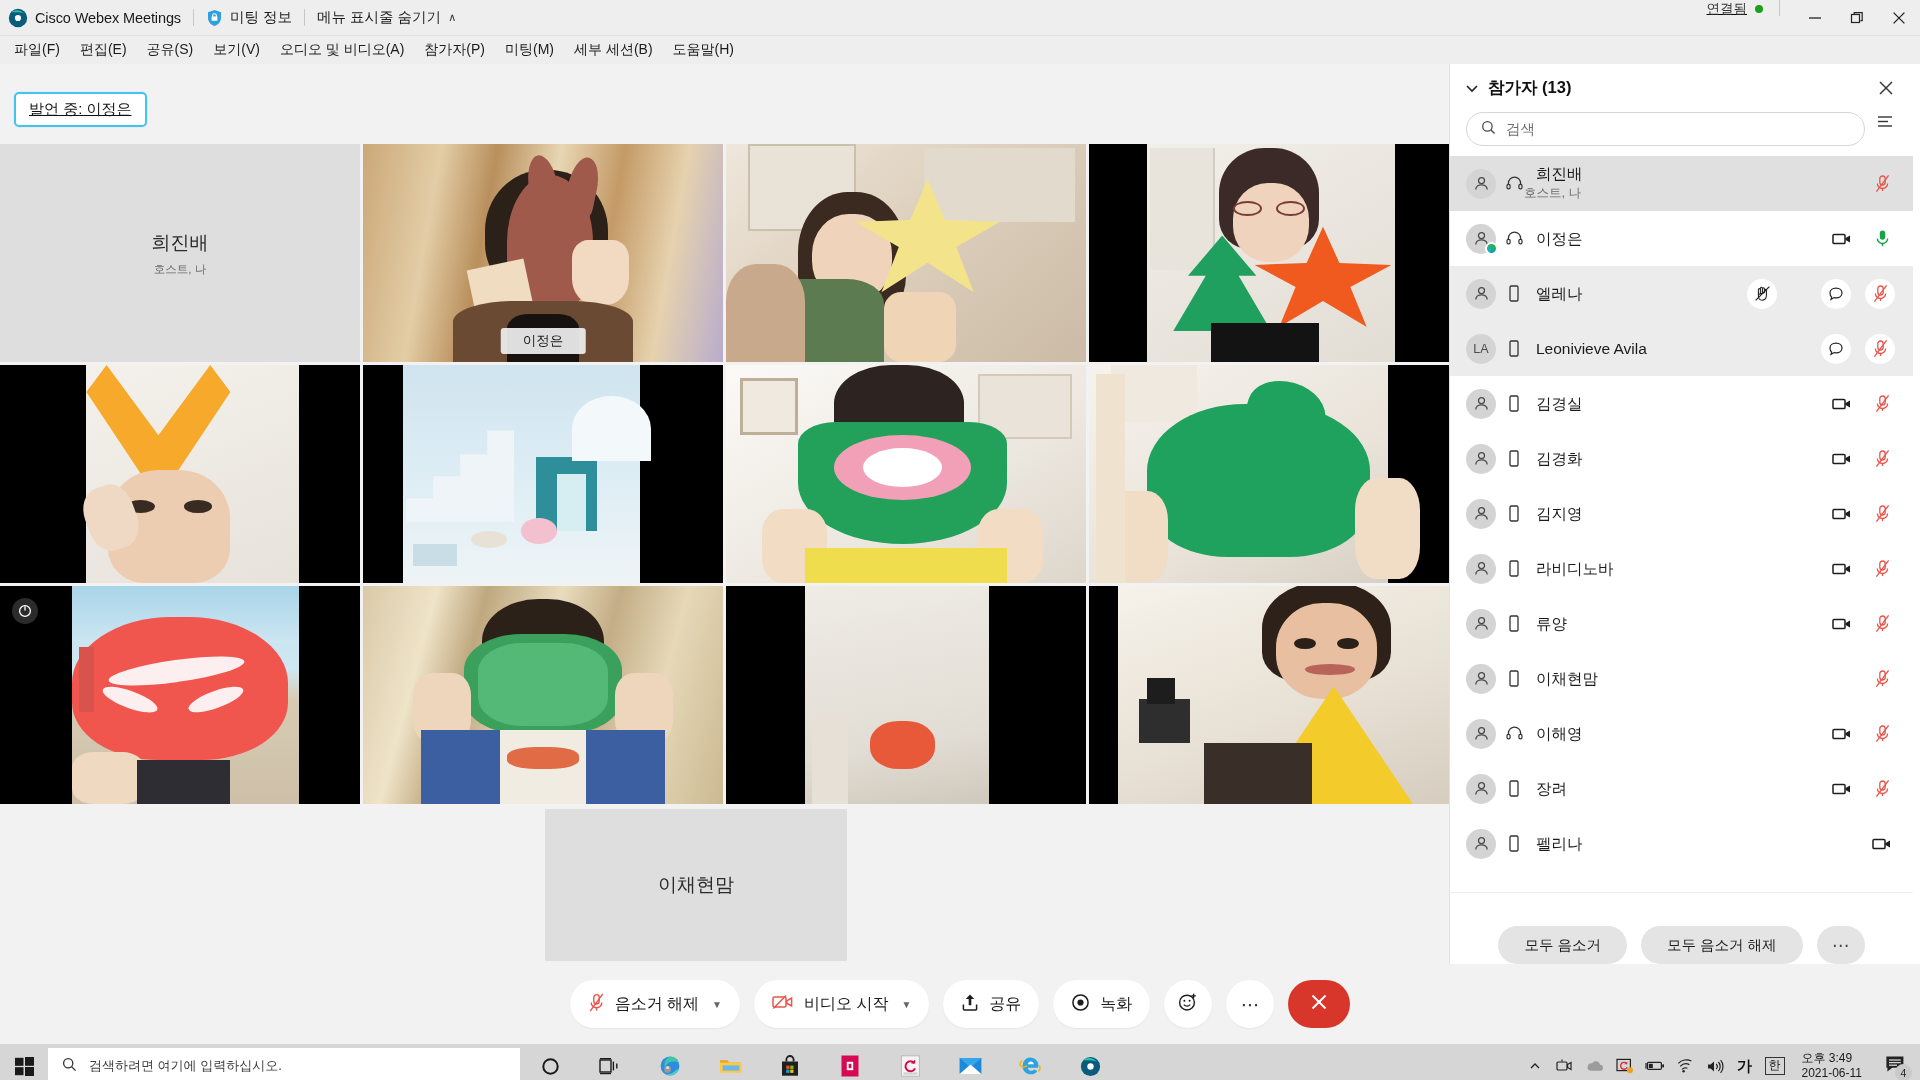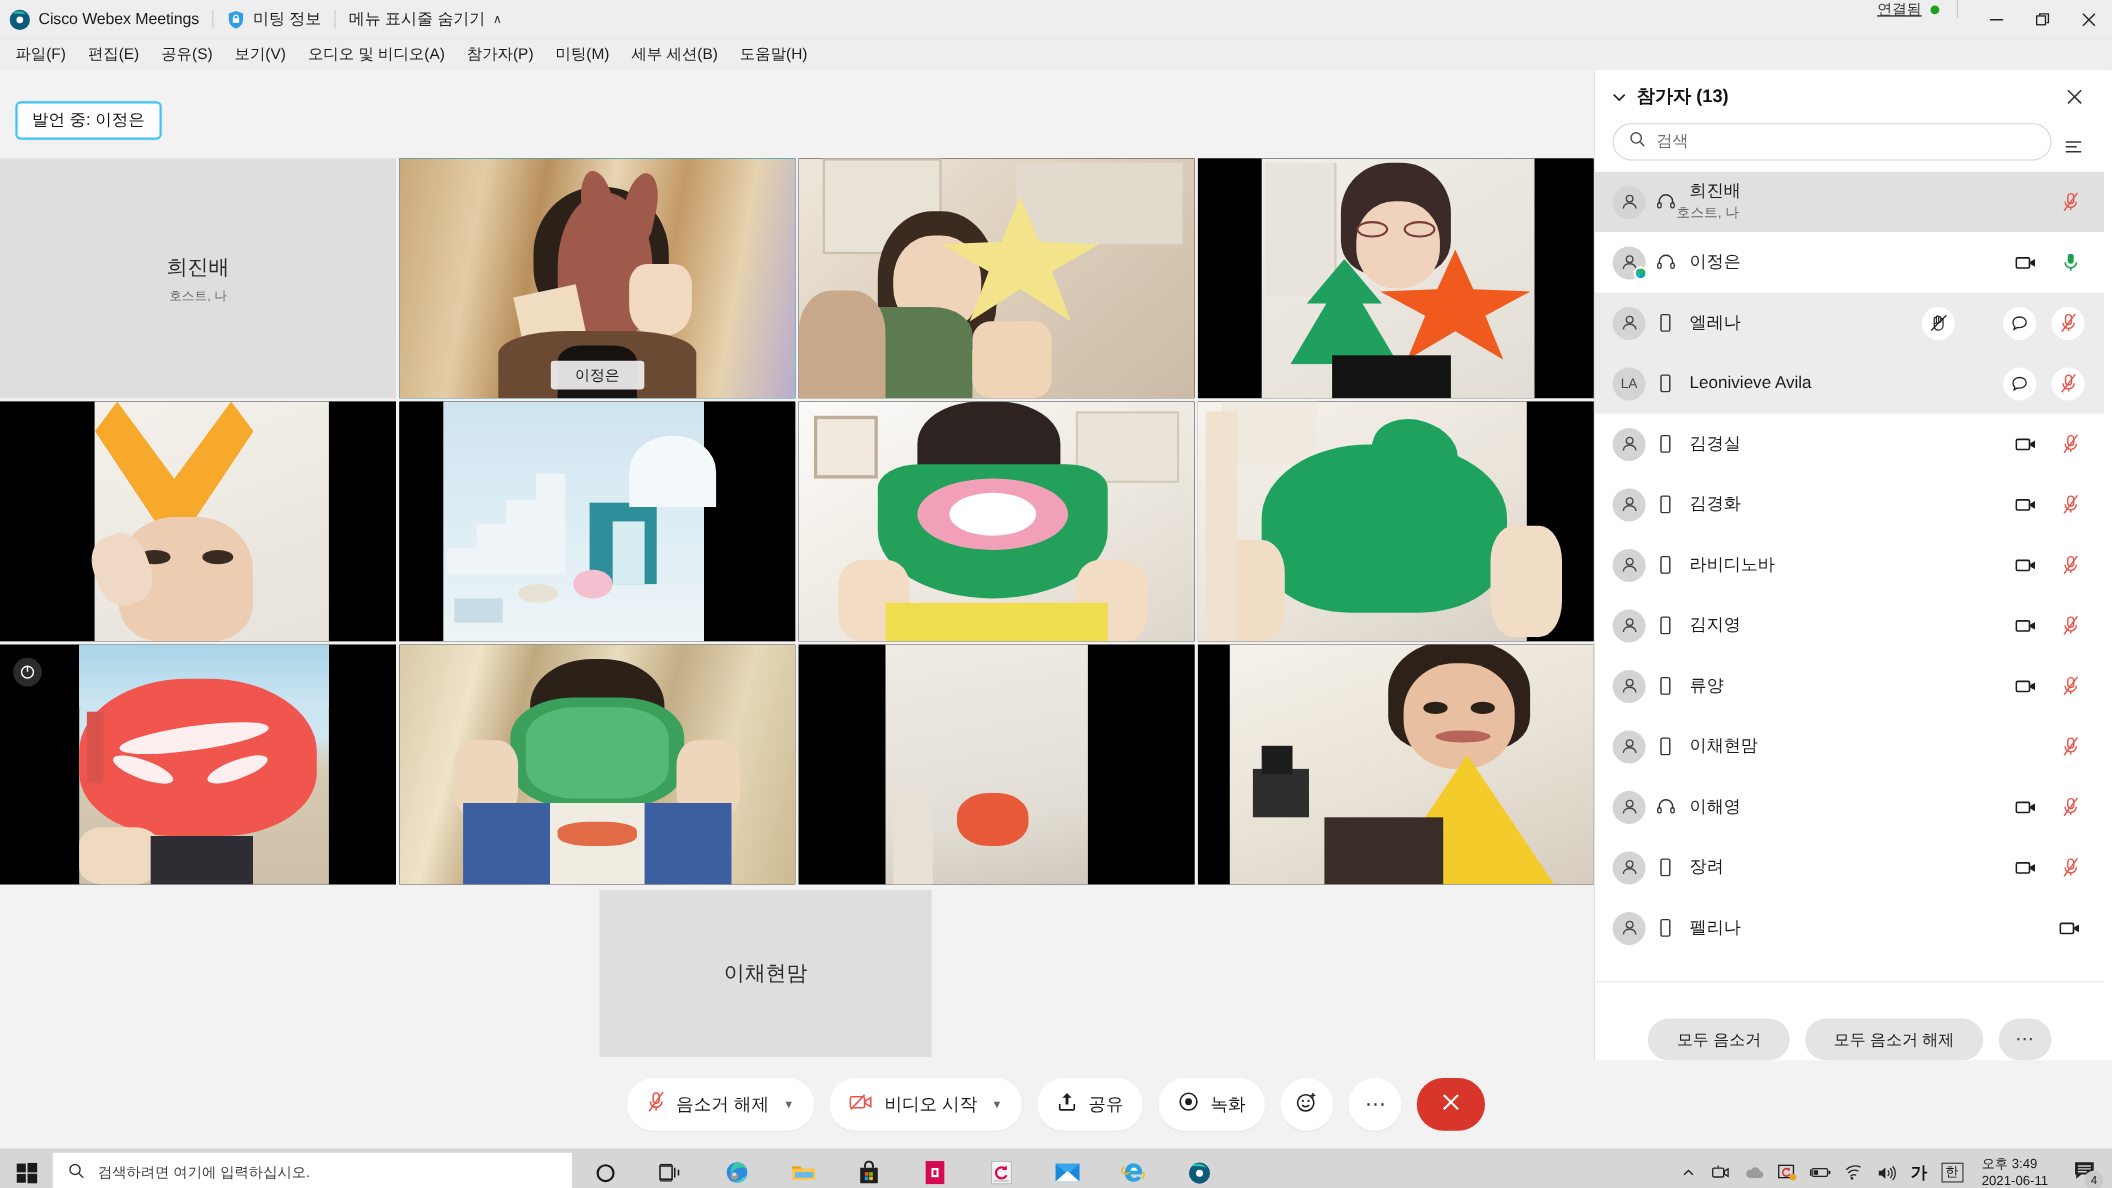"발언 중: 이정은" .speaking-pill { text-decoration: none -> underline }
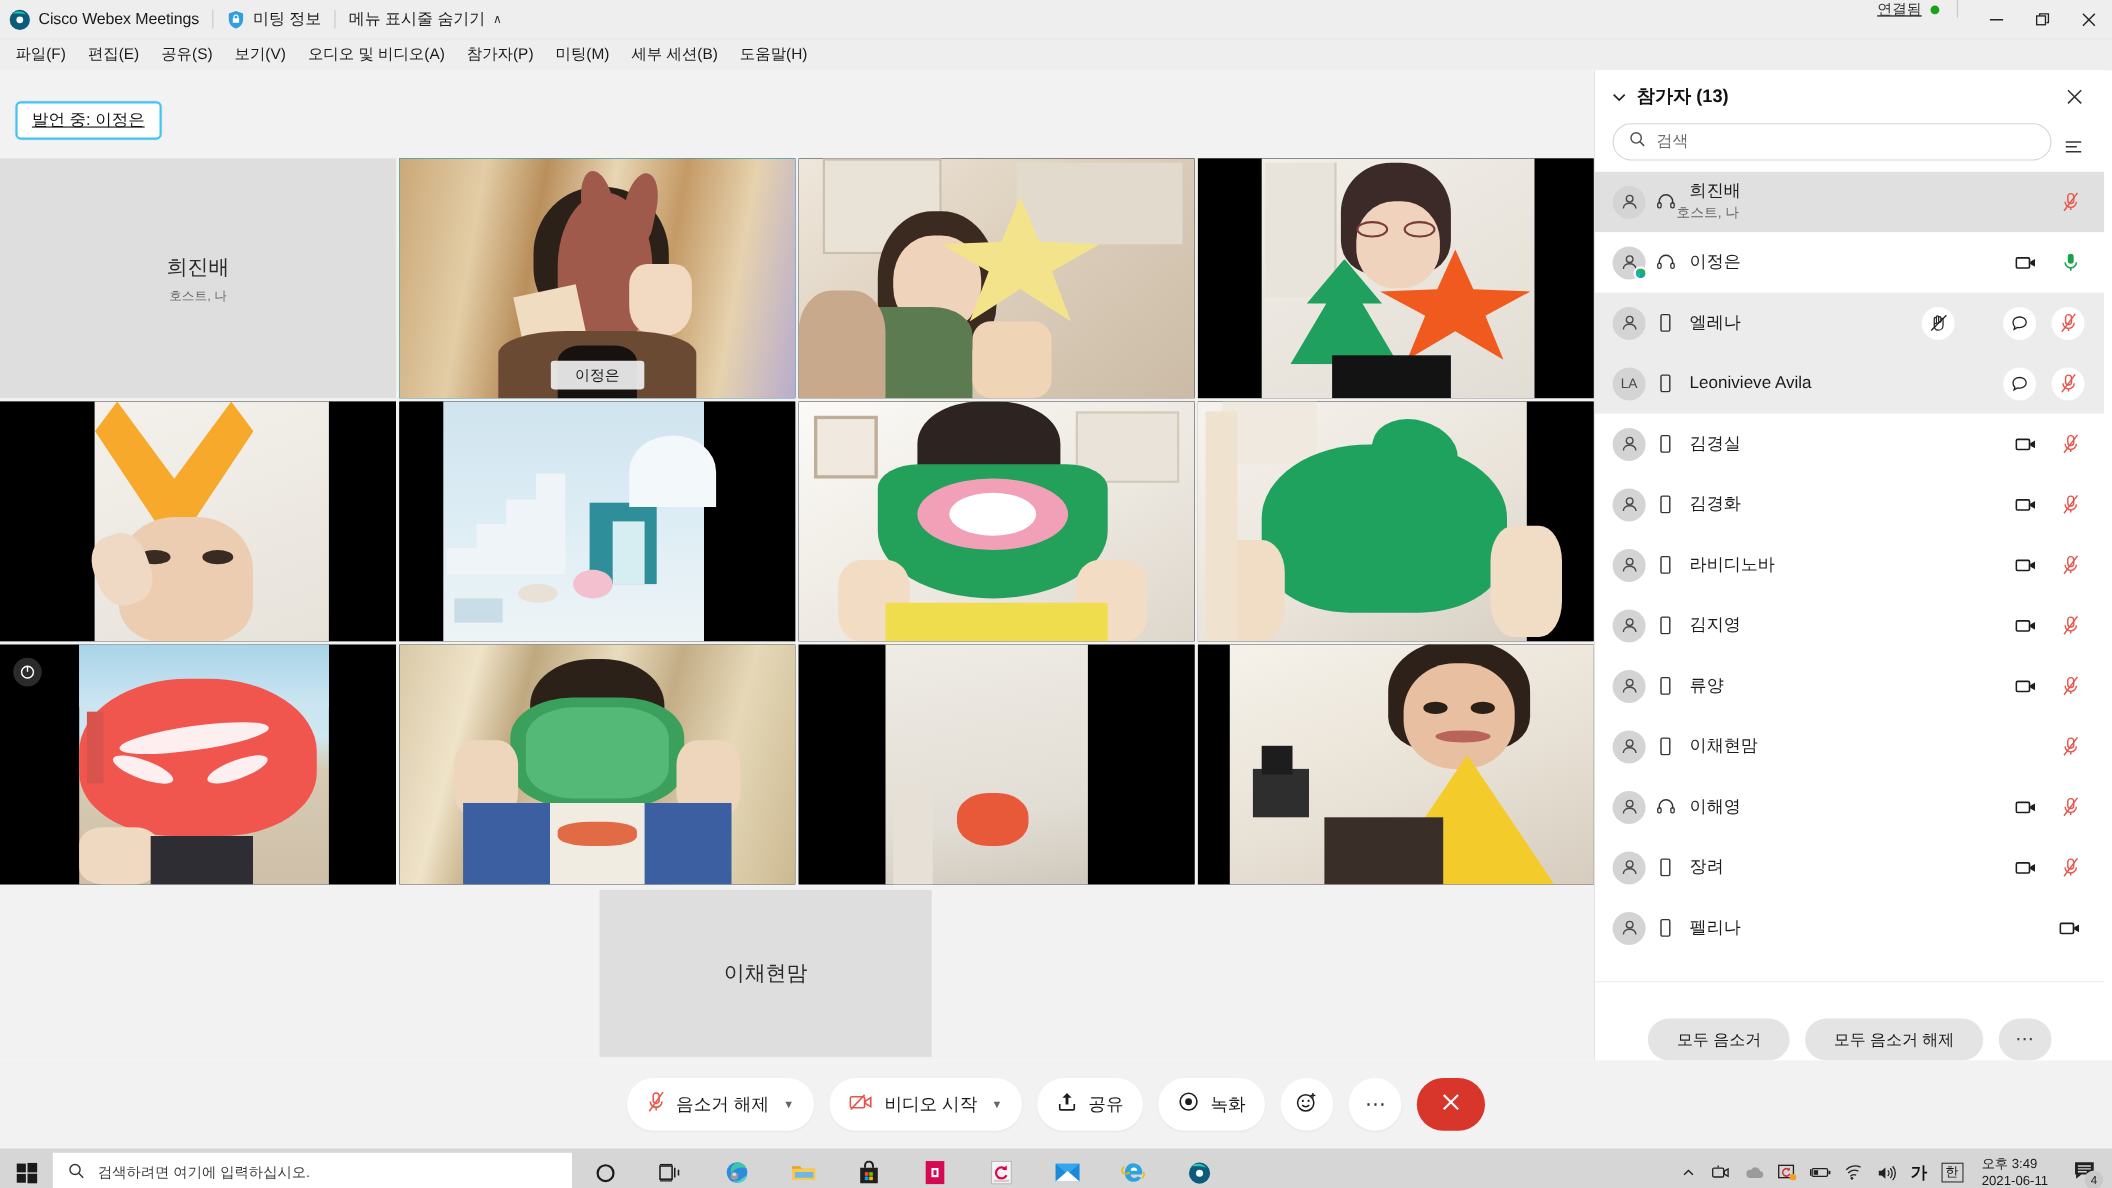"검색" .searchwrap { align-items: flex-end -> flex-start }
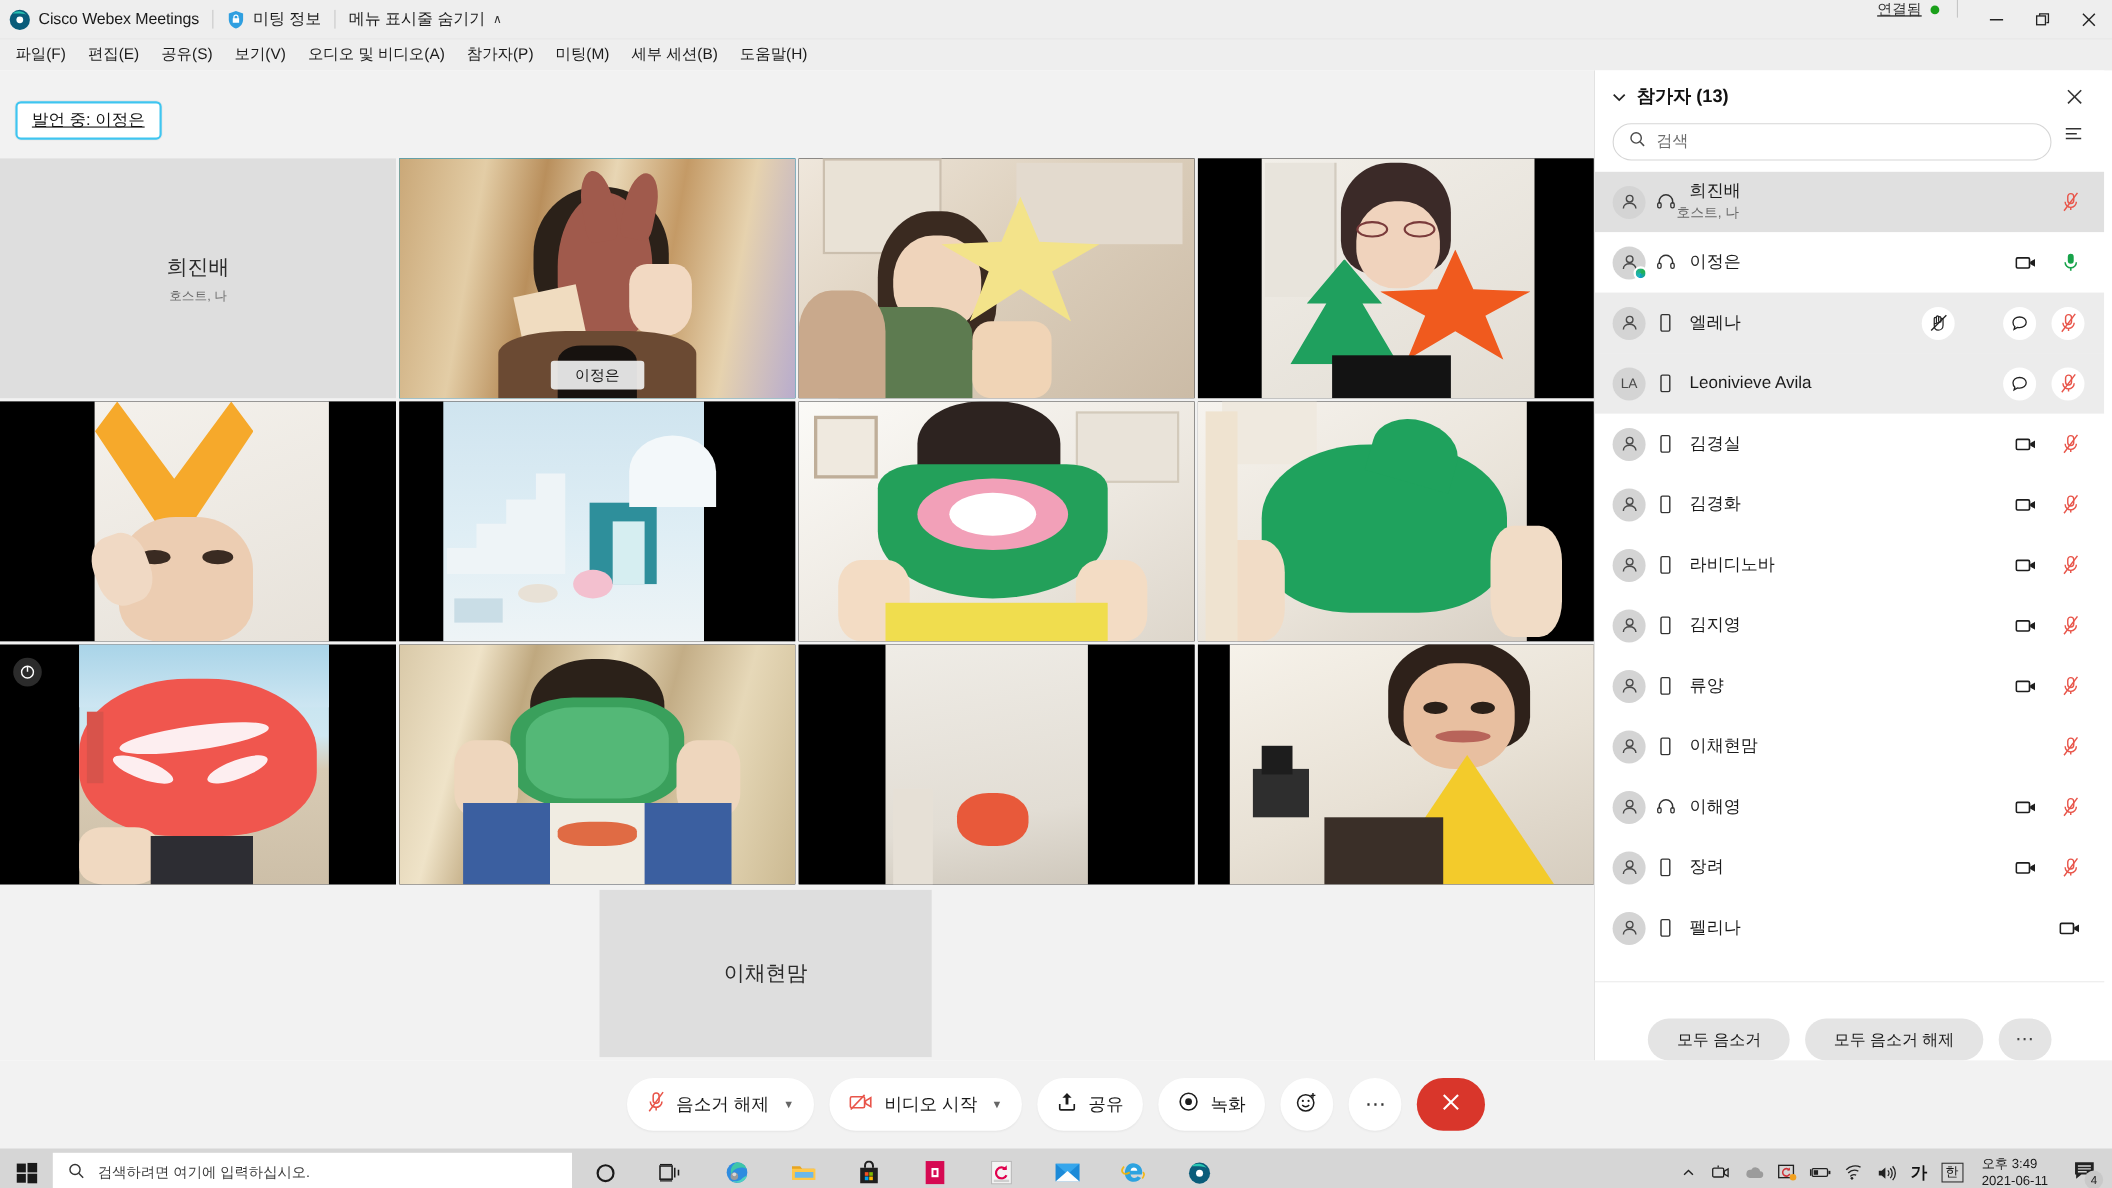"라비디노바" div.prow { order: before "김지영" -> after "김지영" }
